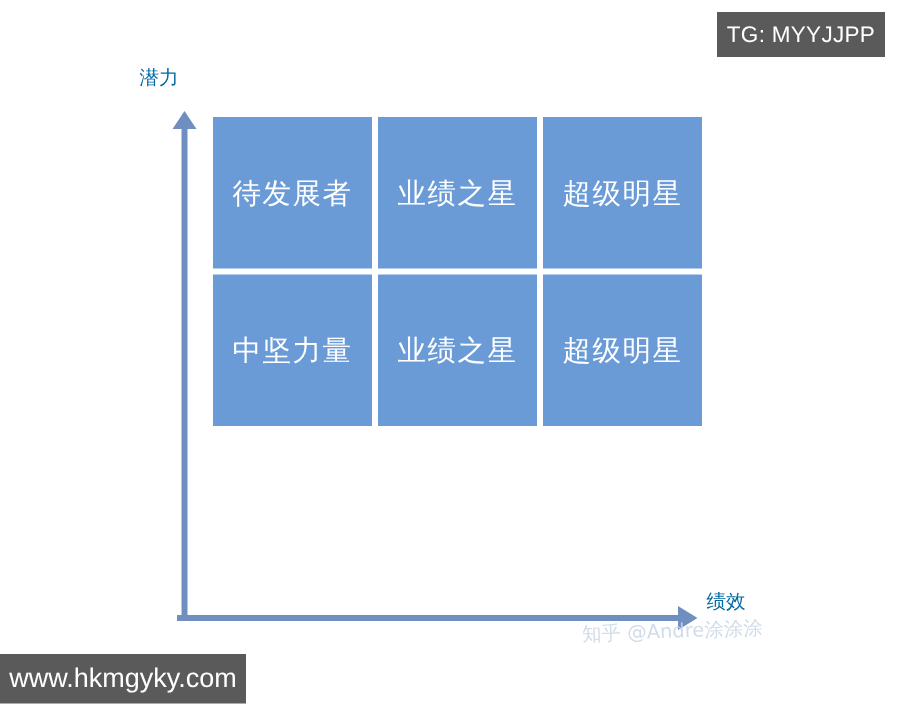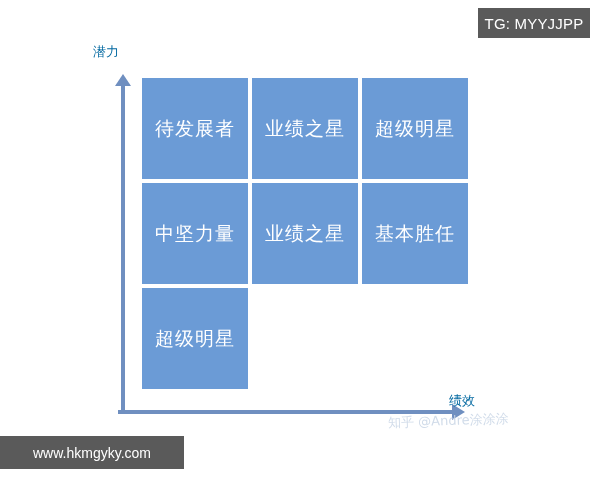"基本胜任" div.cell { html: <div> <span>基本胜任</span> </div> -> none }
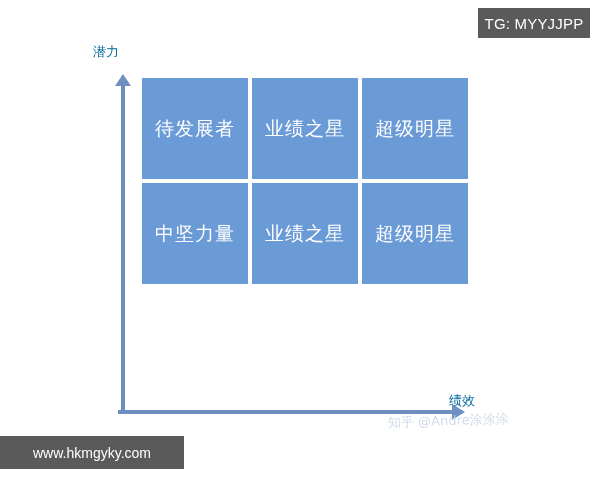"绩效" .axis-label.x { left: 449px -> 471px }
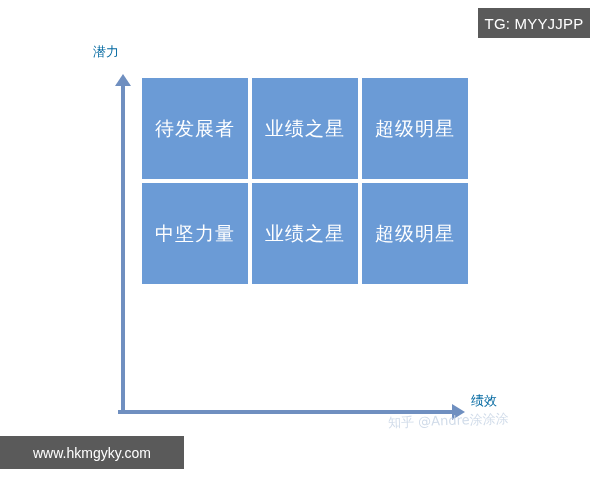"www.hkmgyky.com" .url-badge { font-size: 14px -> 18px; width: 184px -> 164px }
